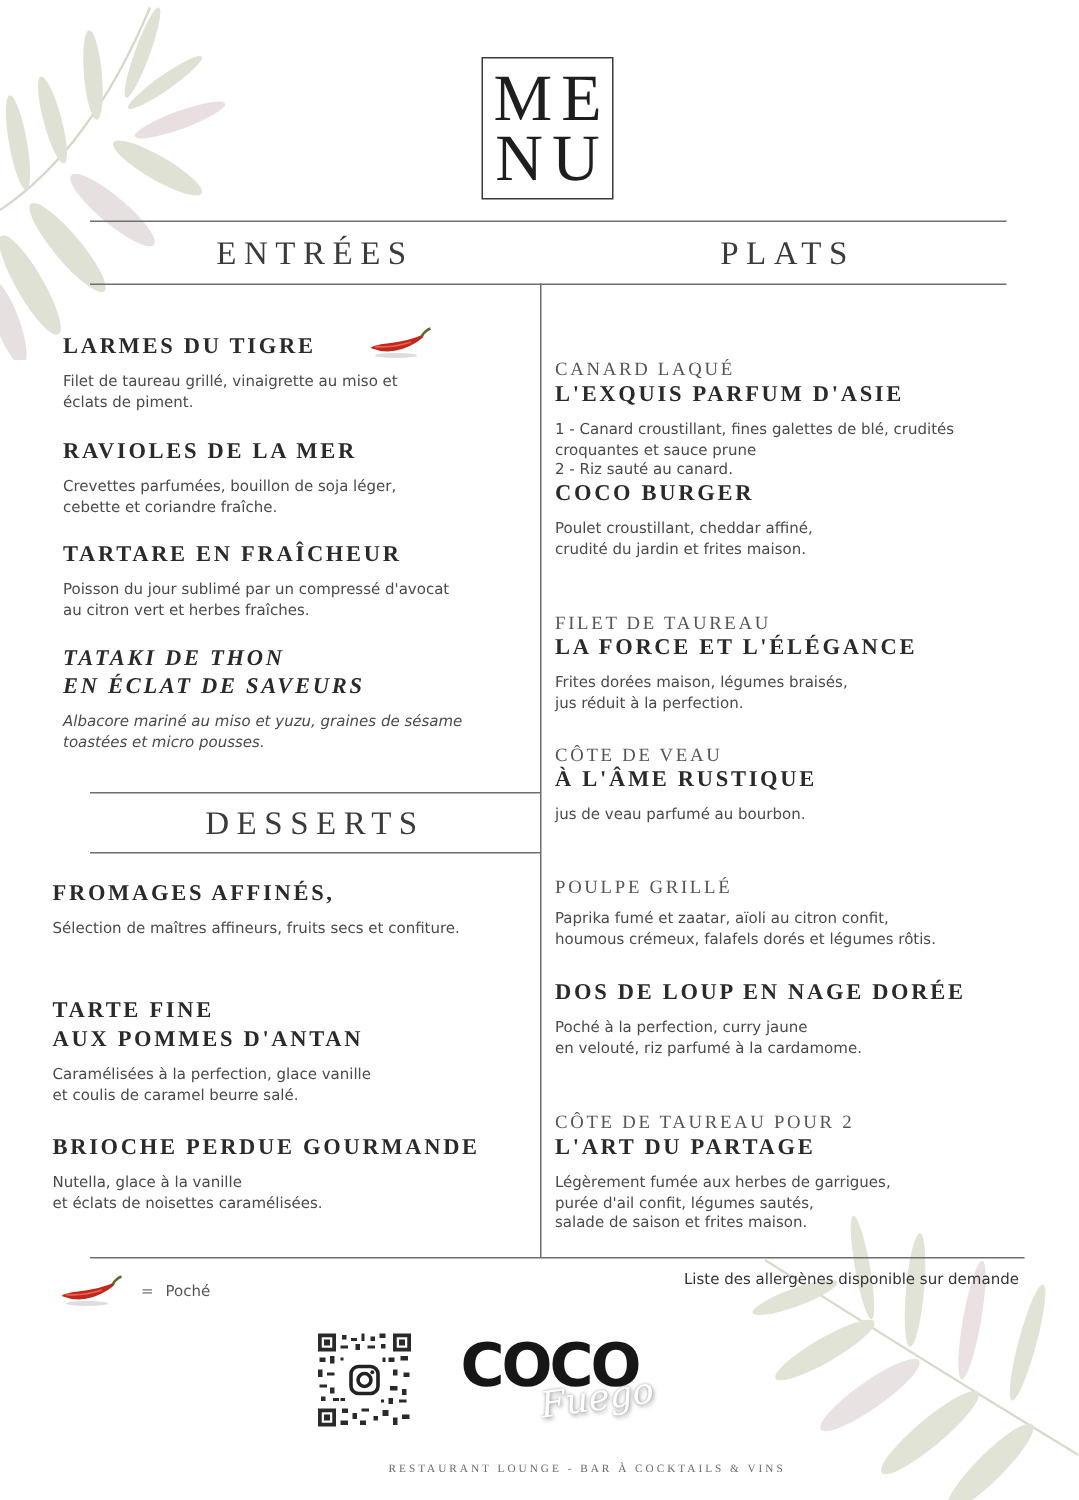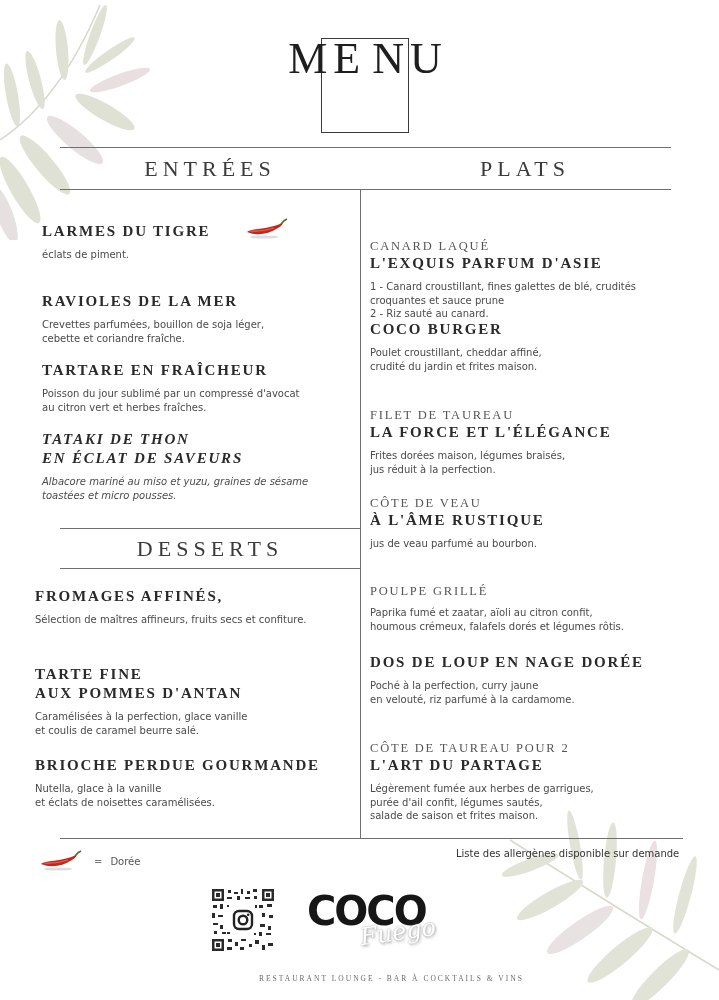"ME" .menu-box { align-items: none -> center; flex-direction: row -> column }
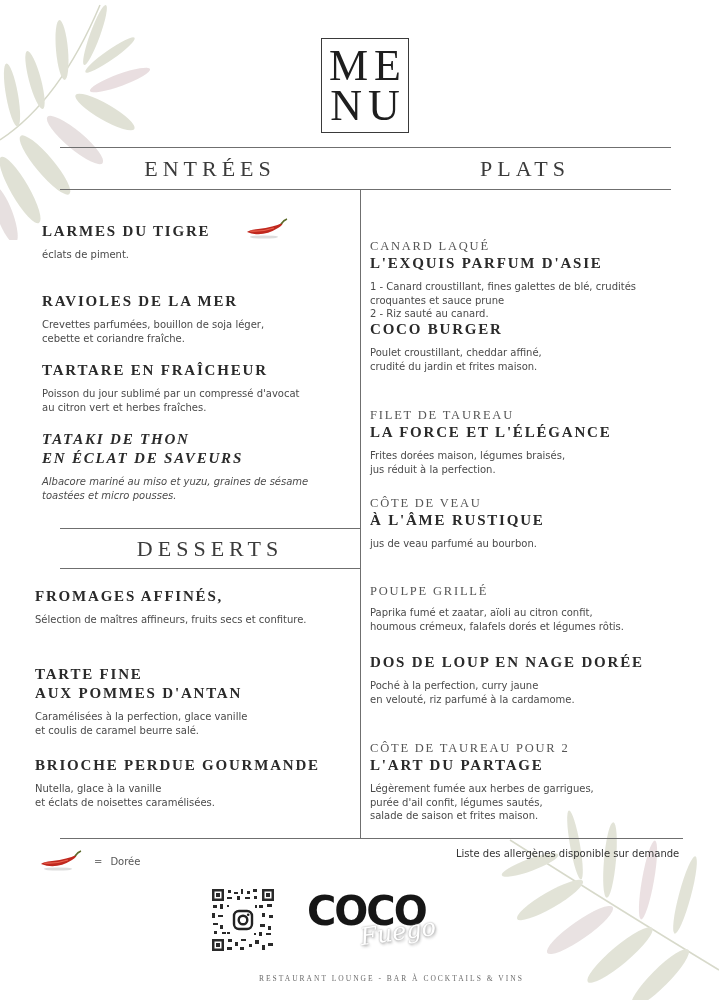"Filet de taureau grillé, vinaigrette" div { html: none -> <div>Filet de taureau grillé, vinaigrette au miso et</div> }
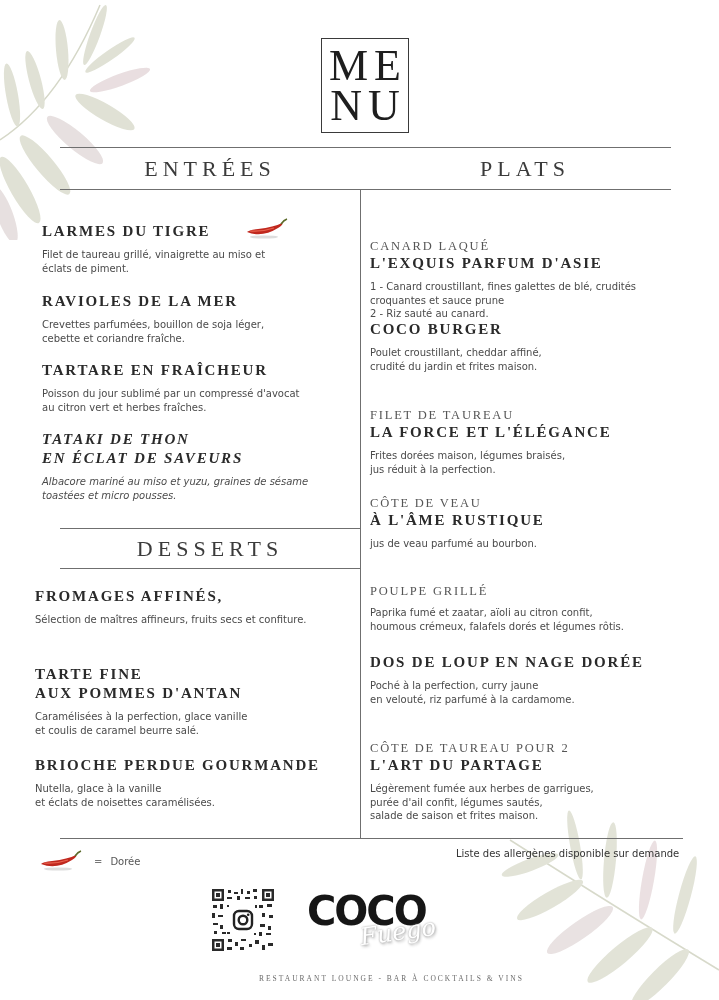"Dorée" span.footer-note { text: Dorée -> Poché }
